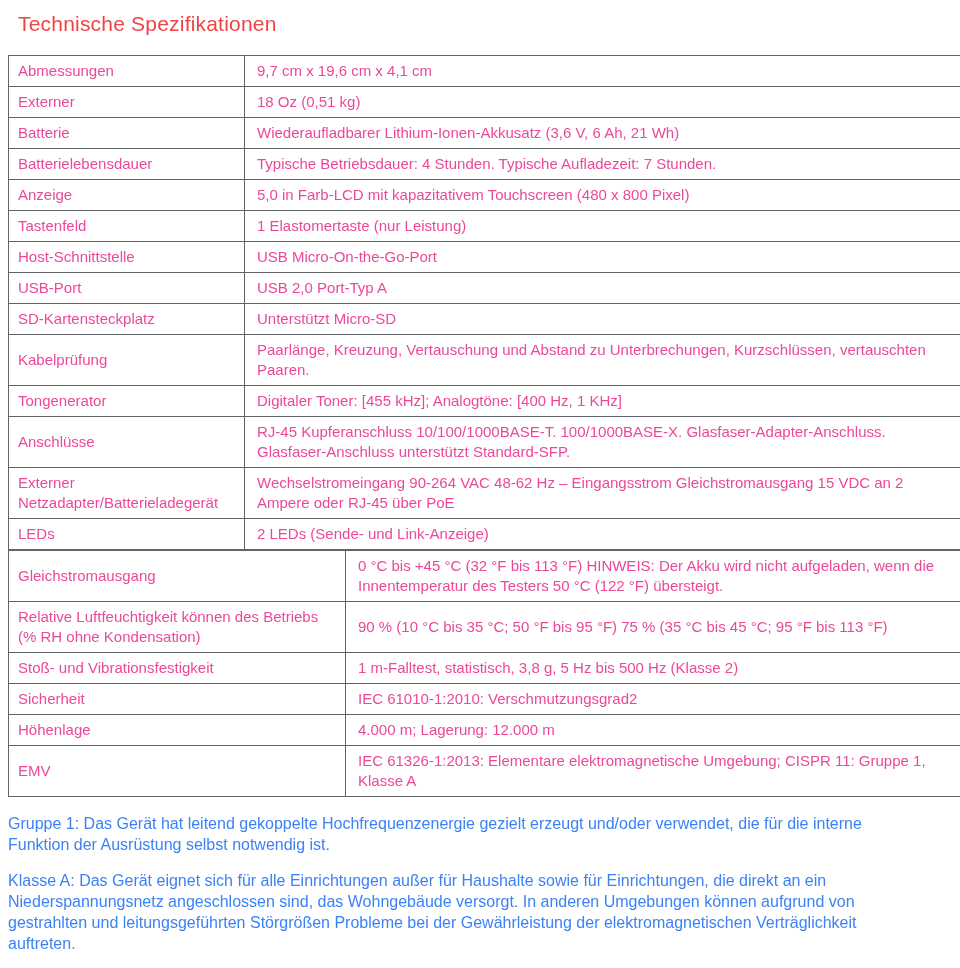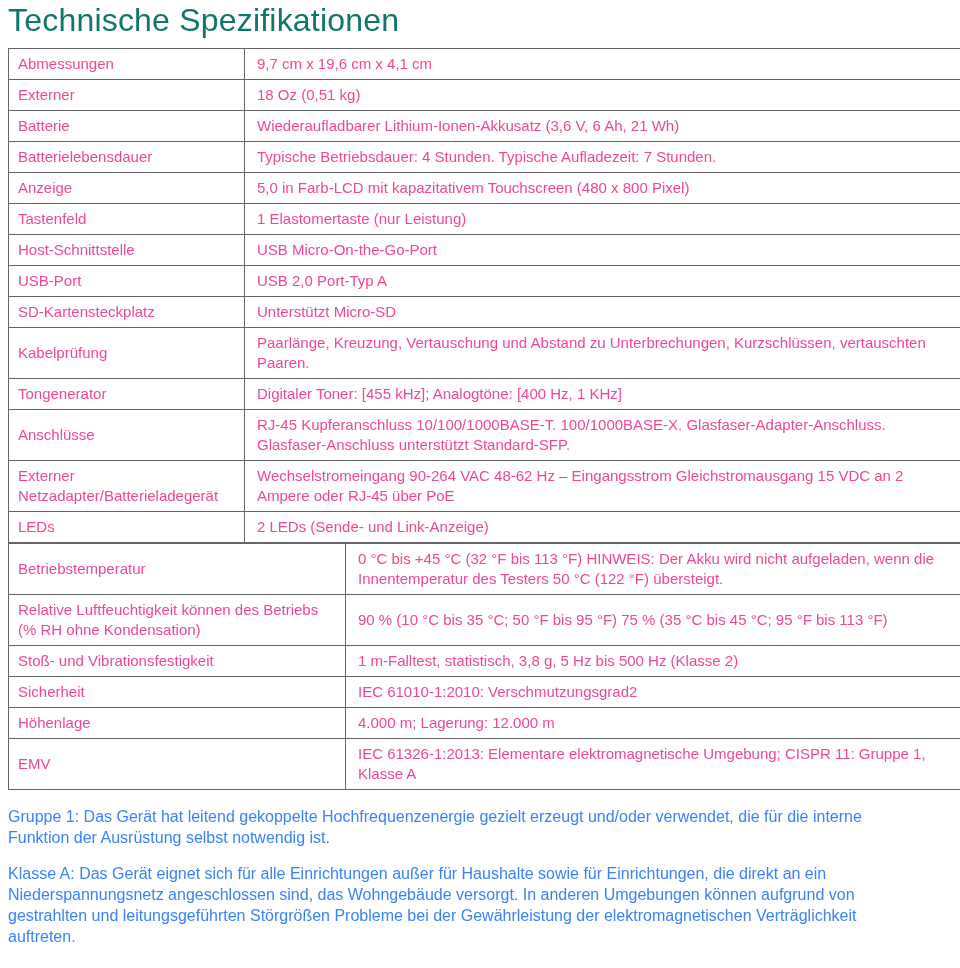"Technische Spezifikationen" .section-title { color: #0f766e -> #ef4444; font-size: 32px -> 21px; margin: 0 -> 10px }
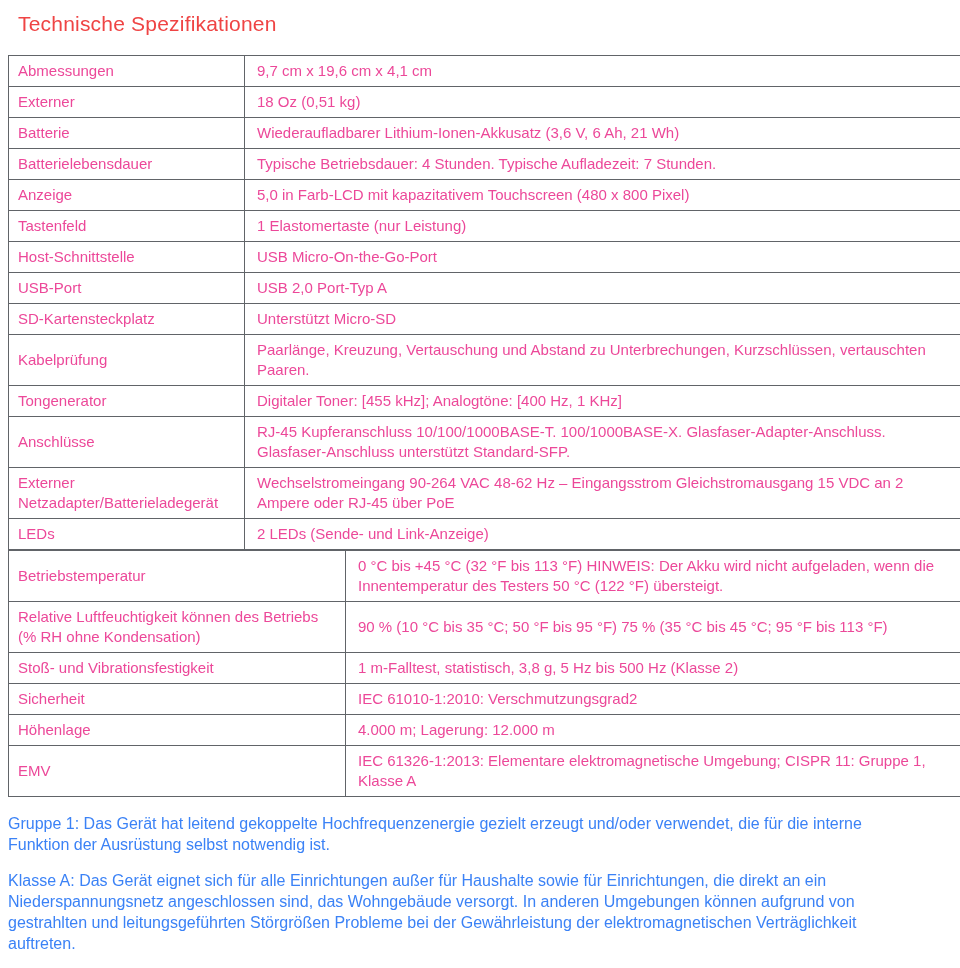"Betriebstemperatur" td.label-cell { text: Betriebstemperatur -> Gleichstromausgang }
